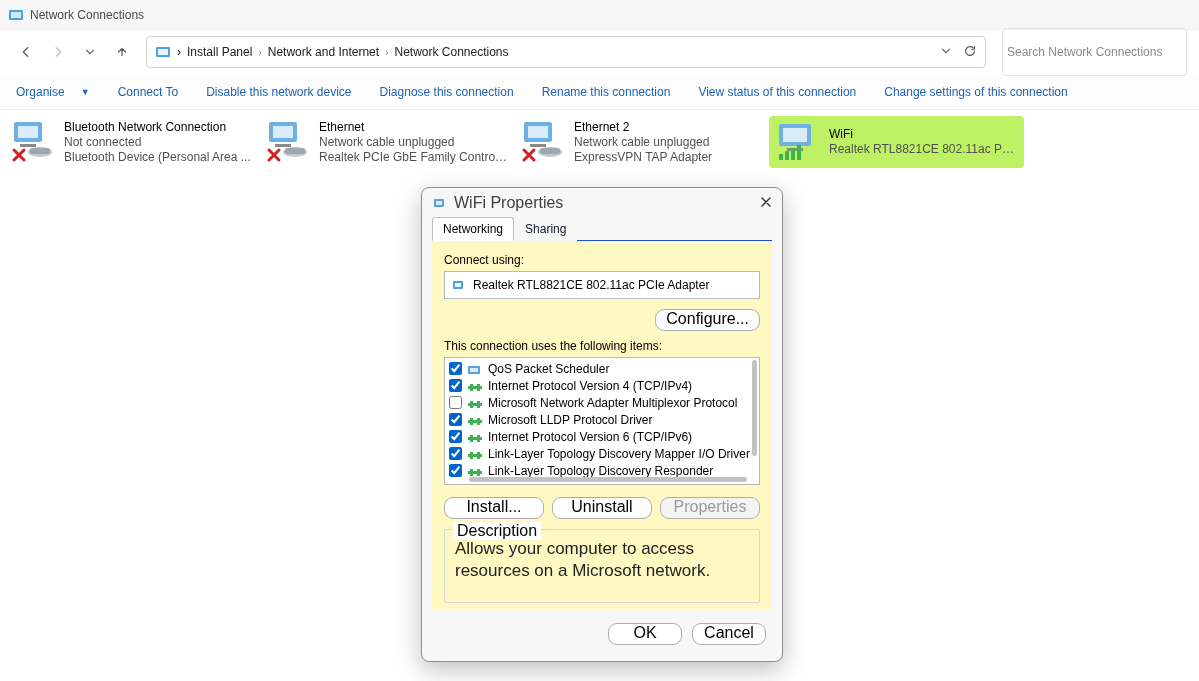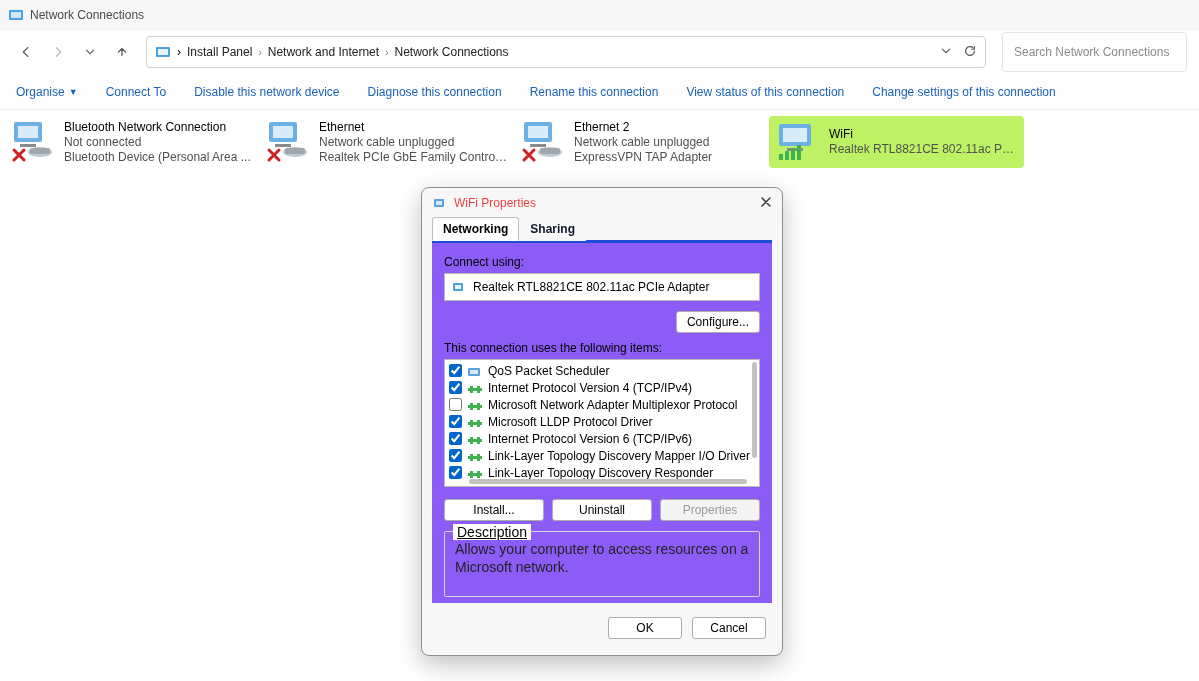"Search Network Connections" .searchbox { height: 40px -> 48px; padding: 0 11px -> 0 4px }
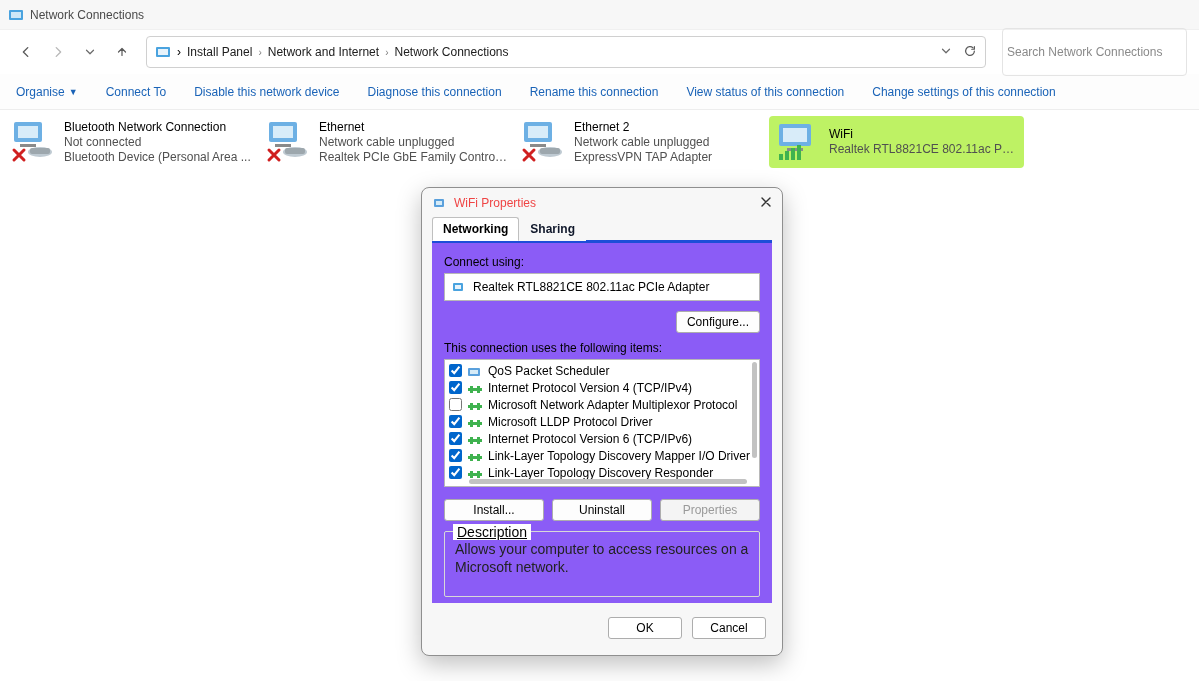"Organise" .toolbar-item { gap: 4px -> 16px }
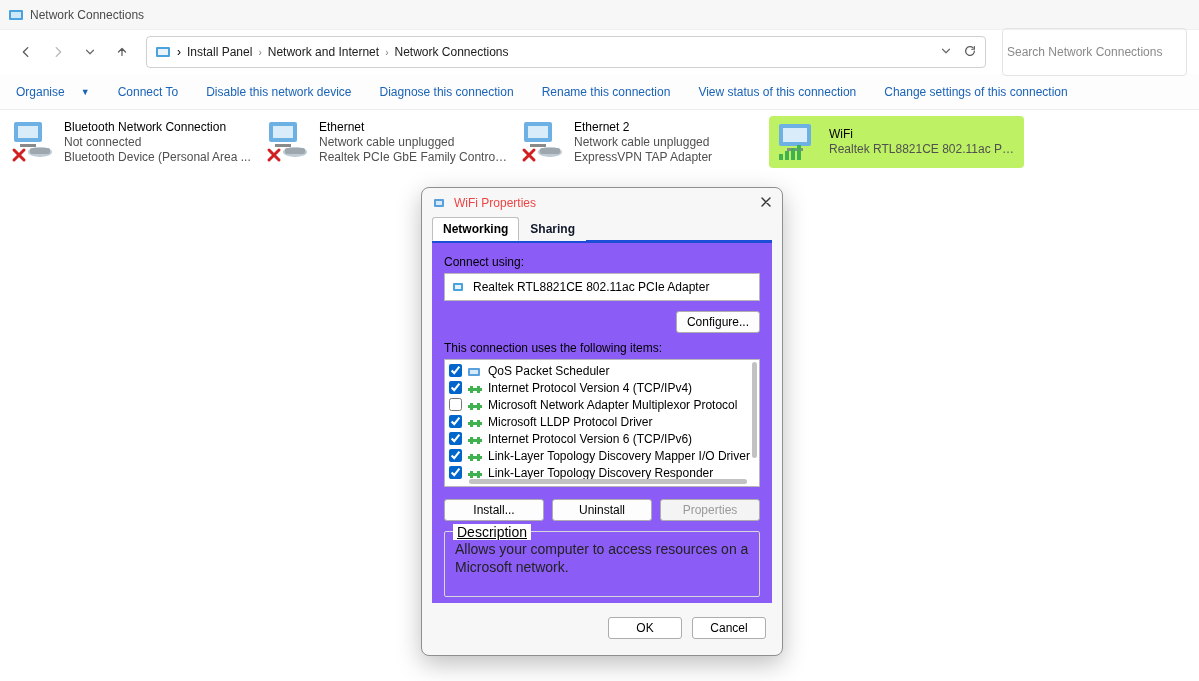"WiFi Properties" .dlg-title { color: #ef4444 -> #404040; font-size: 12px -> 16px }
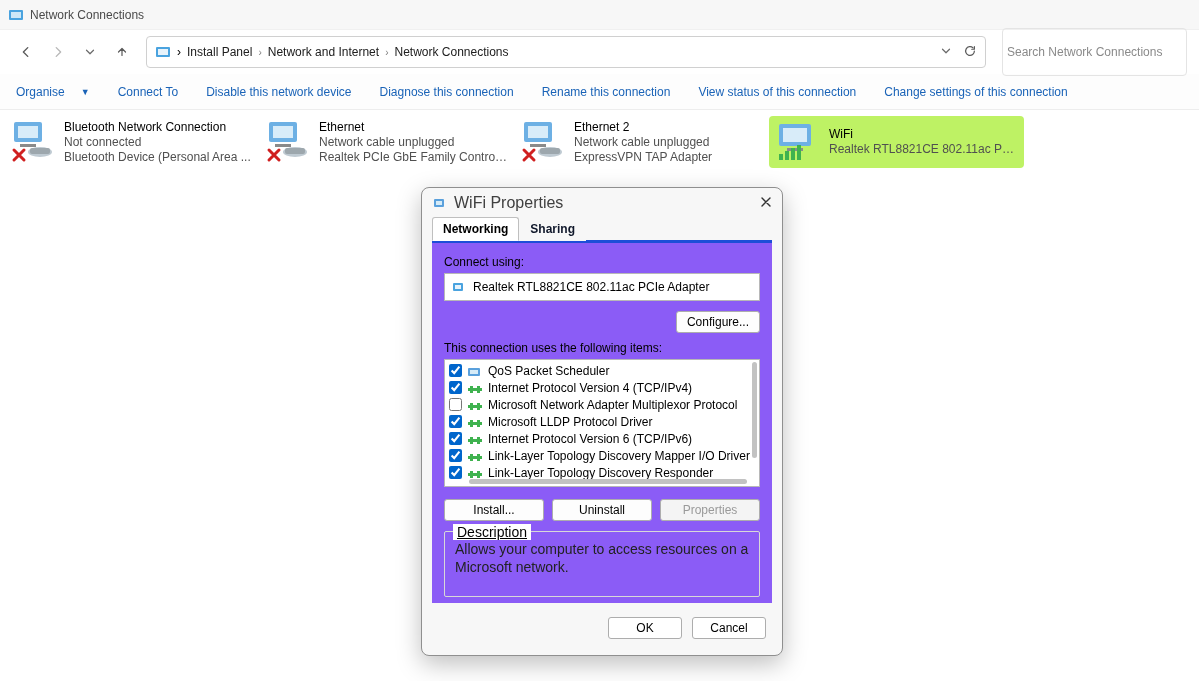"Networking" .dlg-tabs { font-weight: bold -> none }
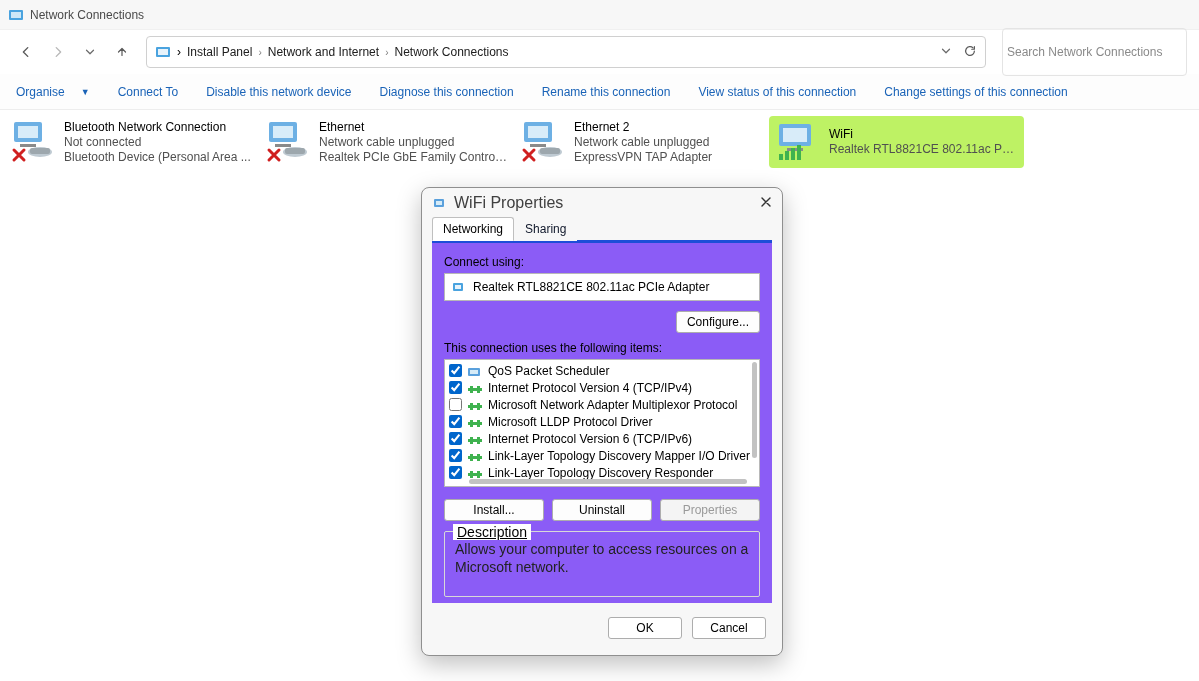"Connect using:" .dlg-body { background: #8b5cf6 -> #fef9c3; border-top: 3px solid #1d4ed8 -> 1px solid #1d4ed8 }
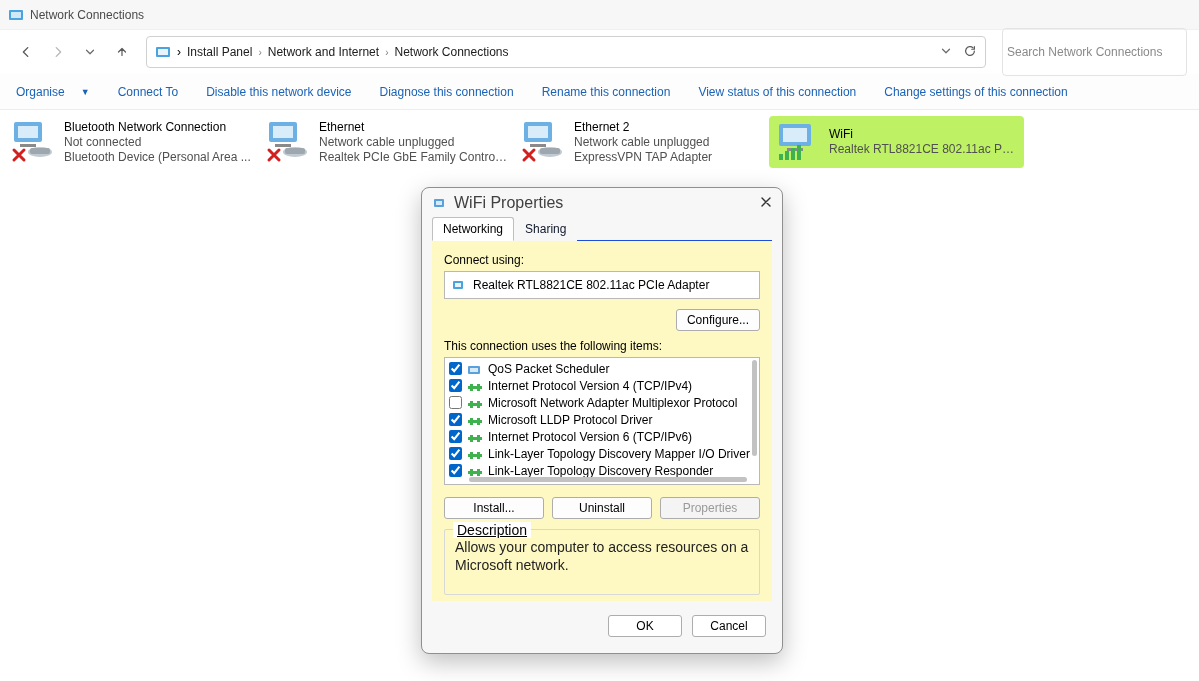"Configure..." .btn { align-items: center -> flex-start; border-radius: 3px -> 9px; font-size: 12px -> 16px }
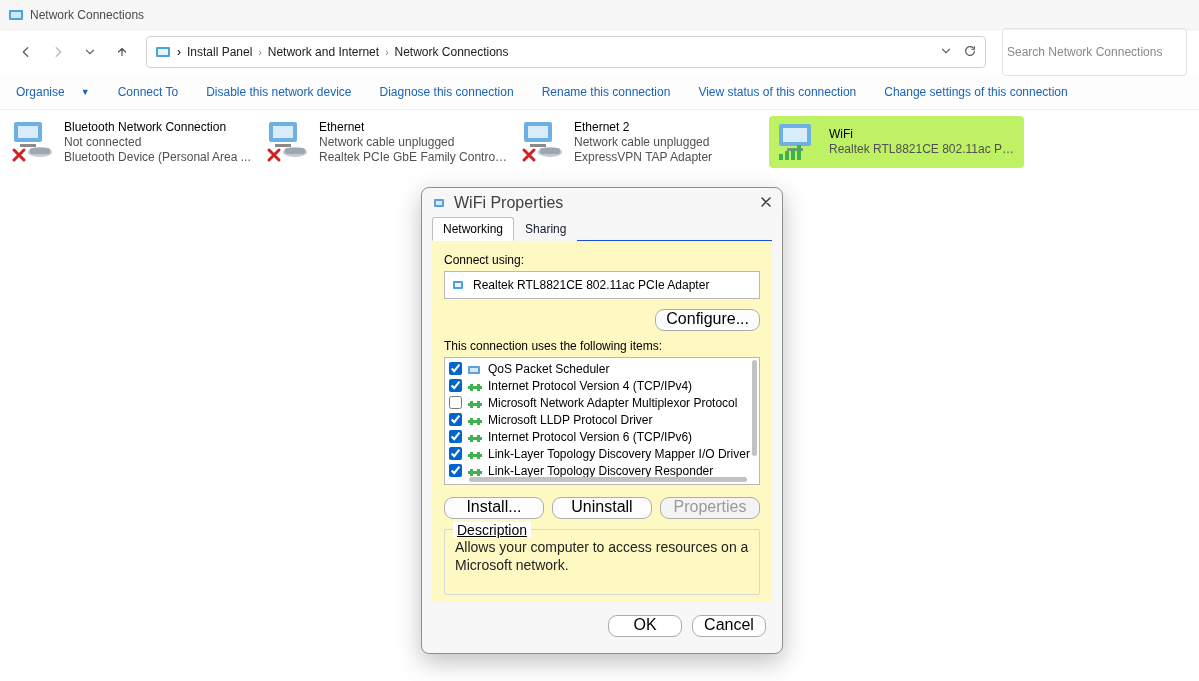"Description" .desc-label { font-size: 14px -> 16px; text-decoration: underline -> none }
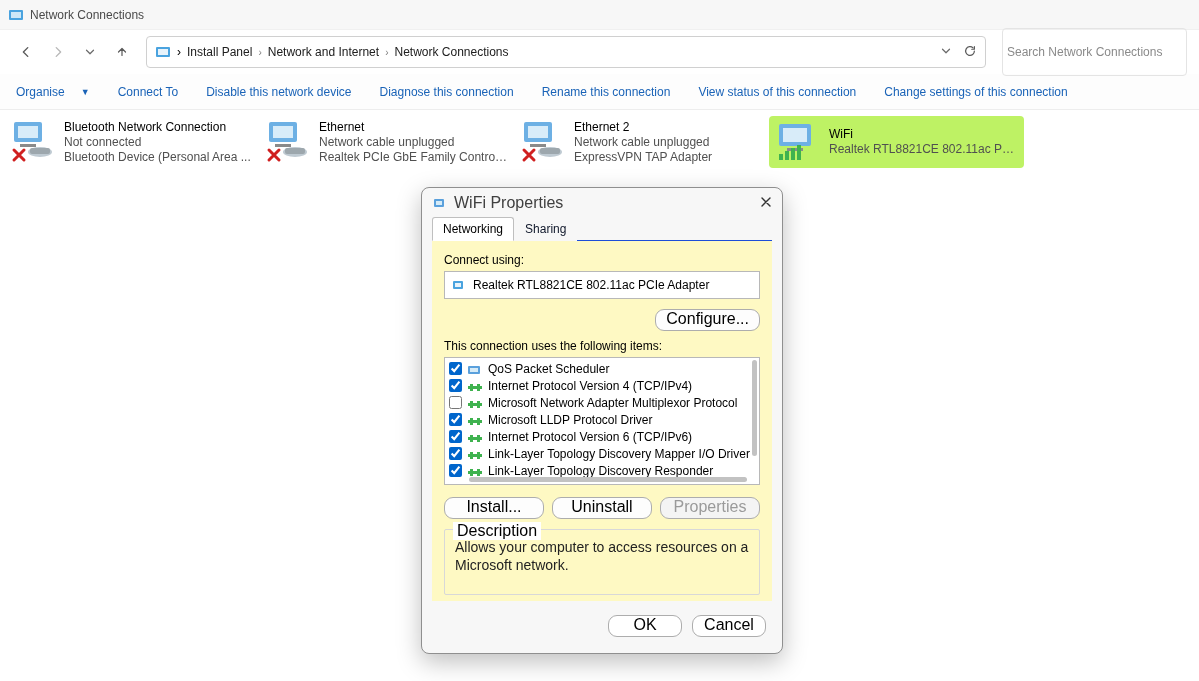"Allows your computer to access" .desc-text { font-size: 14px -> 17px }
